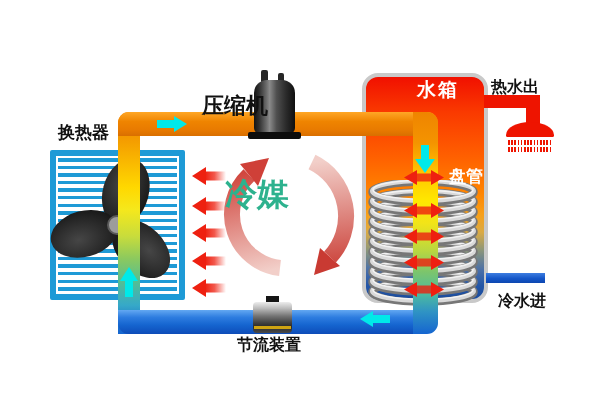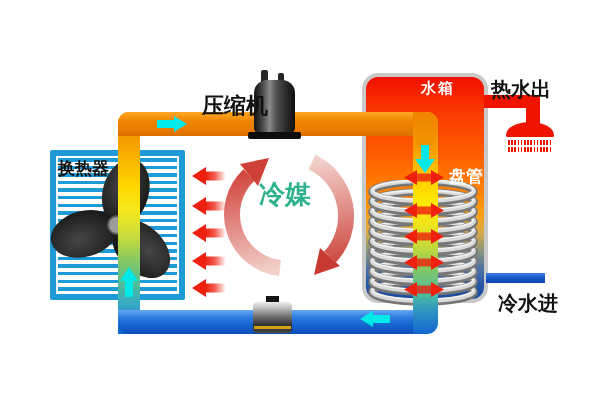"水箱" #tank-label { font-size: 15px -> 19px }
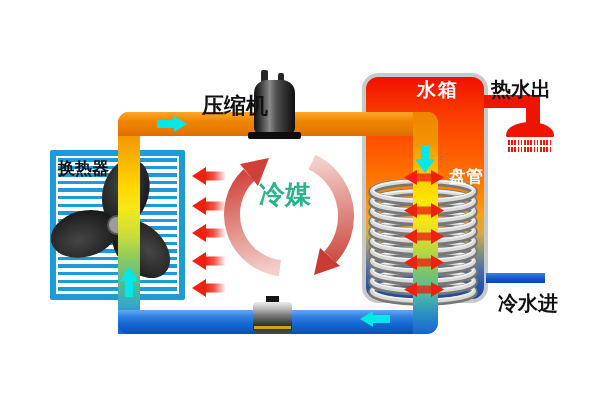"热水出" .lbl { font-size: 20px -> 16px }
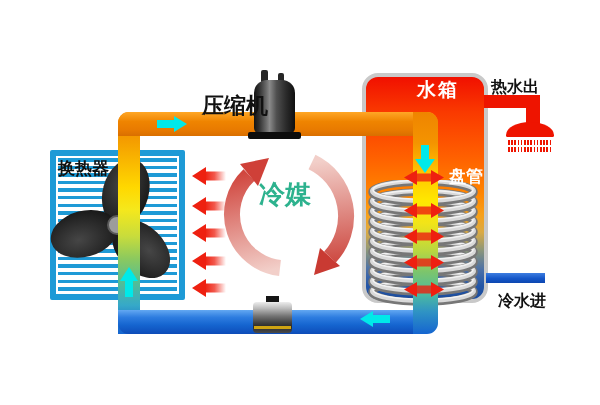"换热器" #ex-label { margin-top: 36px -> none }
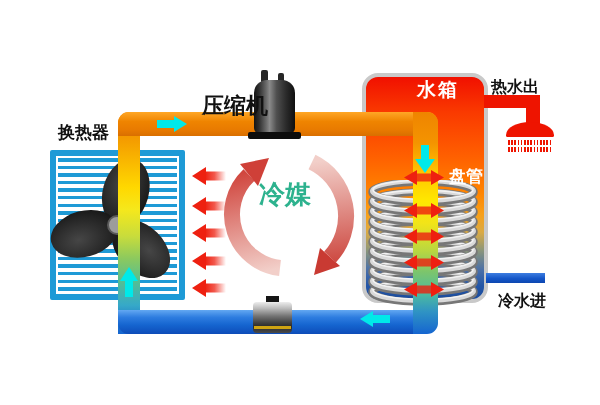"冷媒" #cycle-text { font-size: 26px -> 32px; text-align: center -> none }
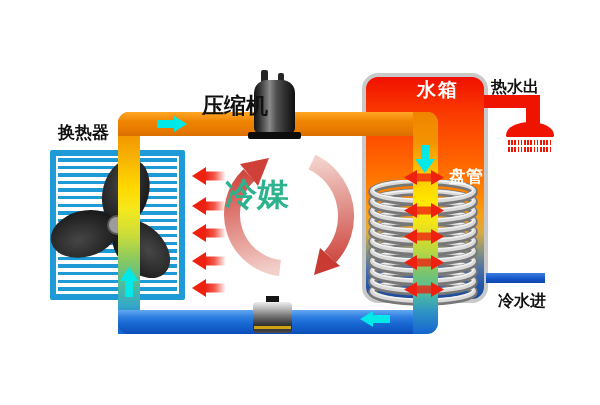"节流装置" div.lbl { html: none -> <div>节流装置</div> }
